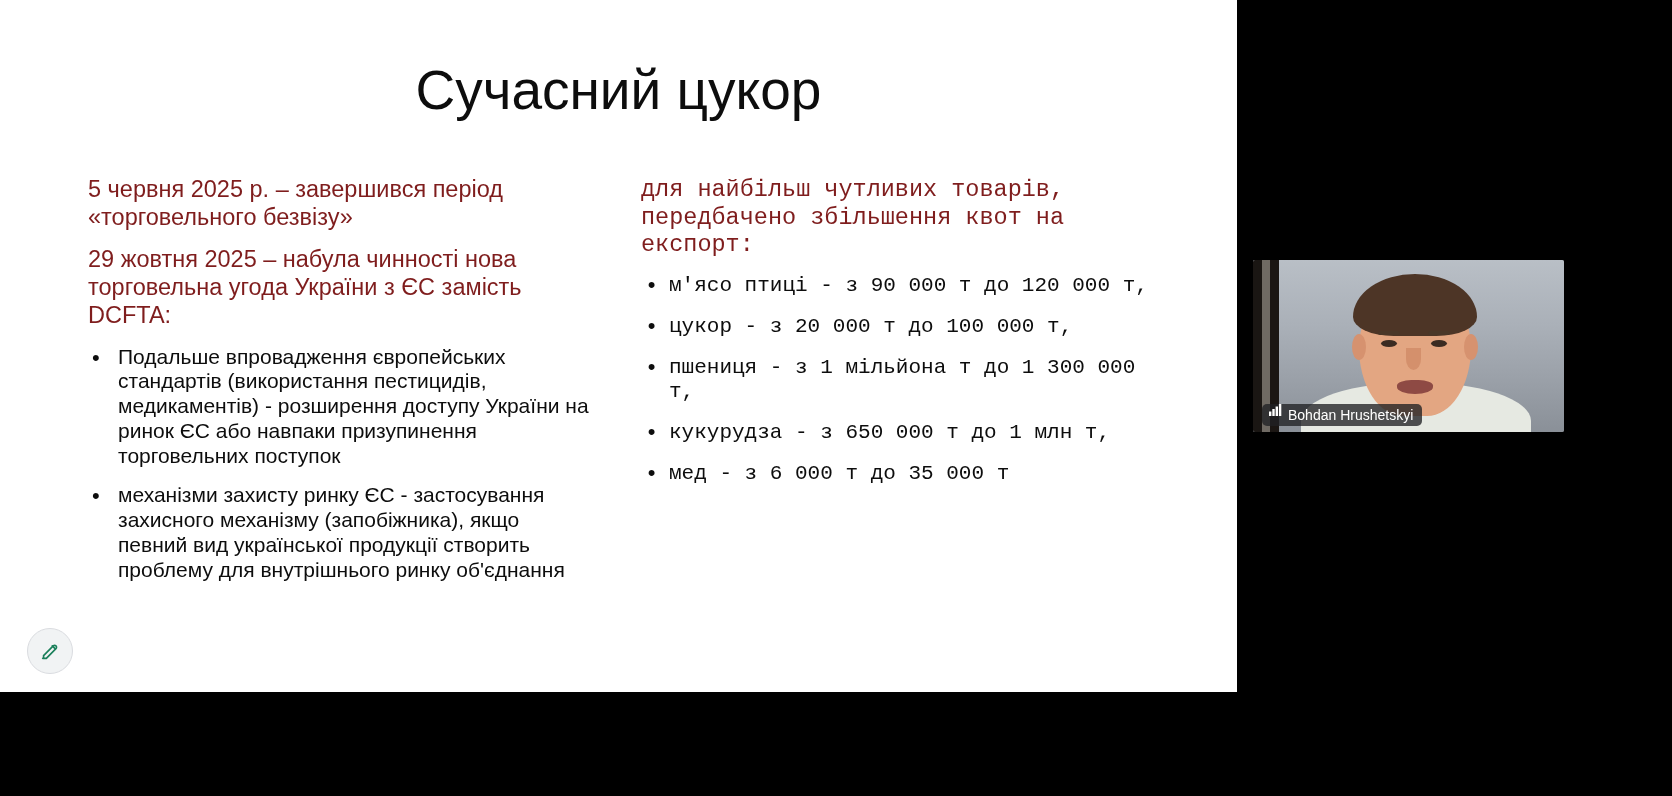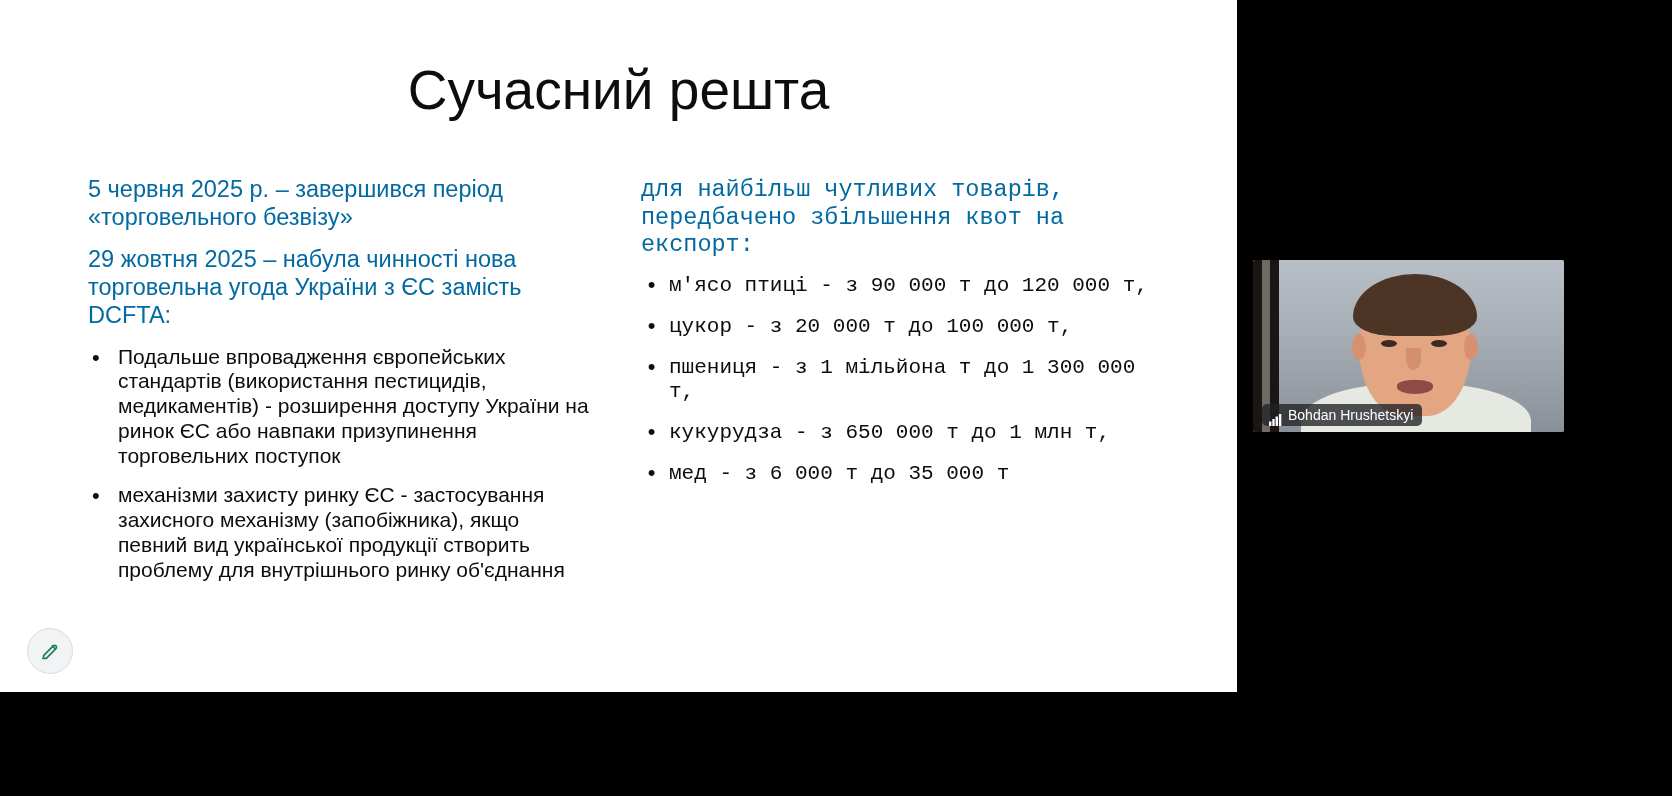"Сучасний решта" div { text: решта -> цукор }
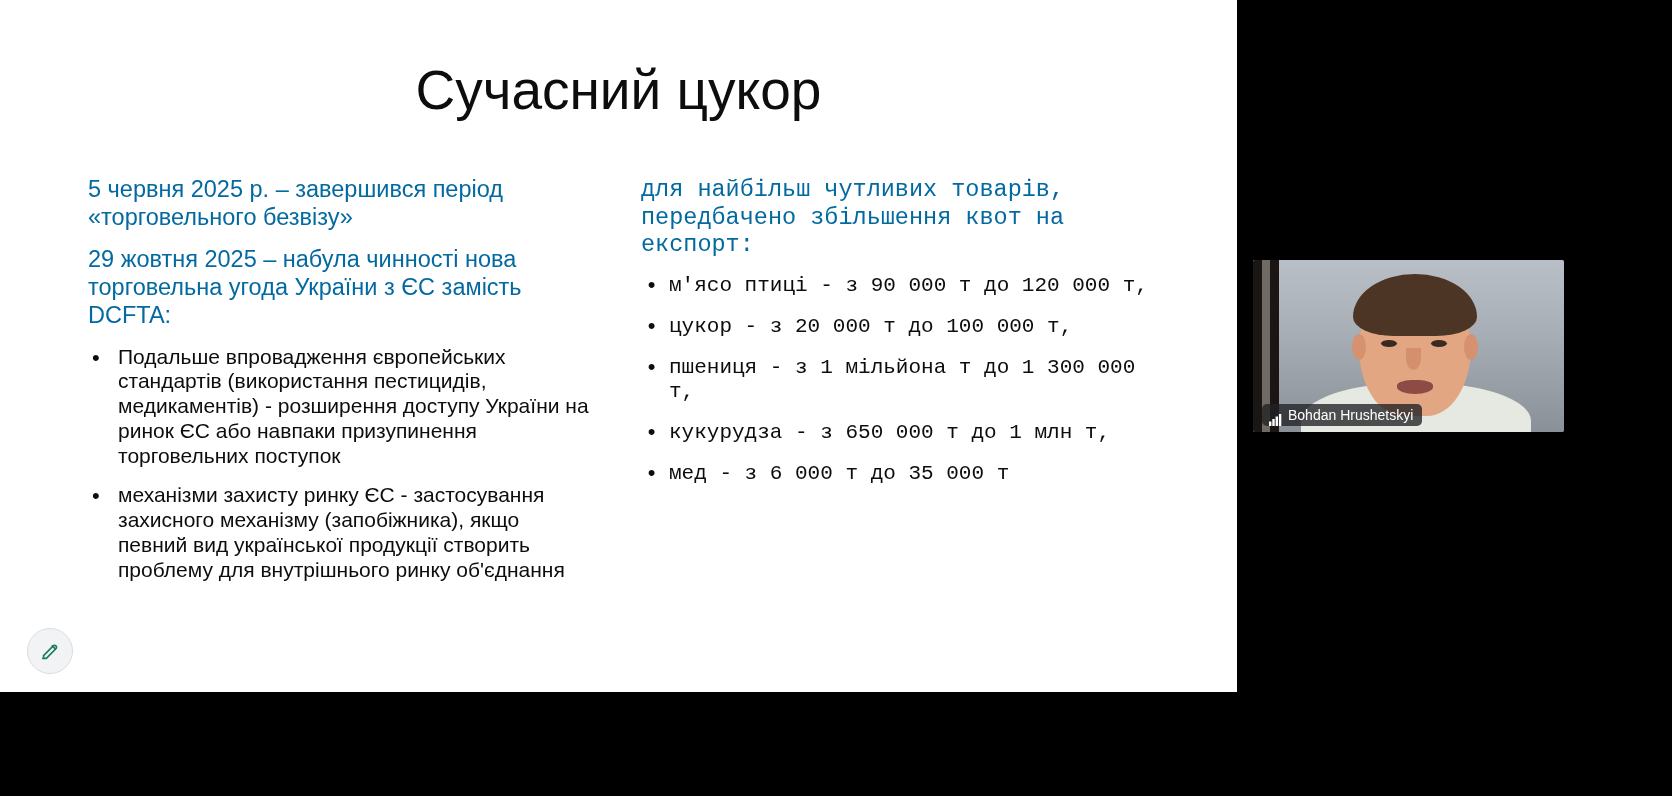"5 червня 2025 р. –" .para { color: #0369a1 -> #7f1d1d }
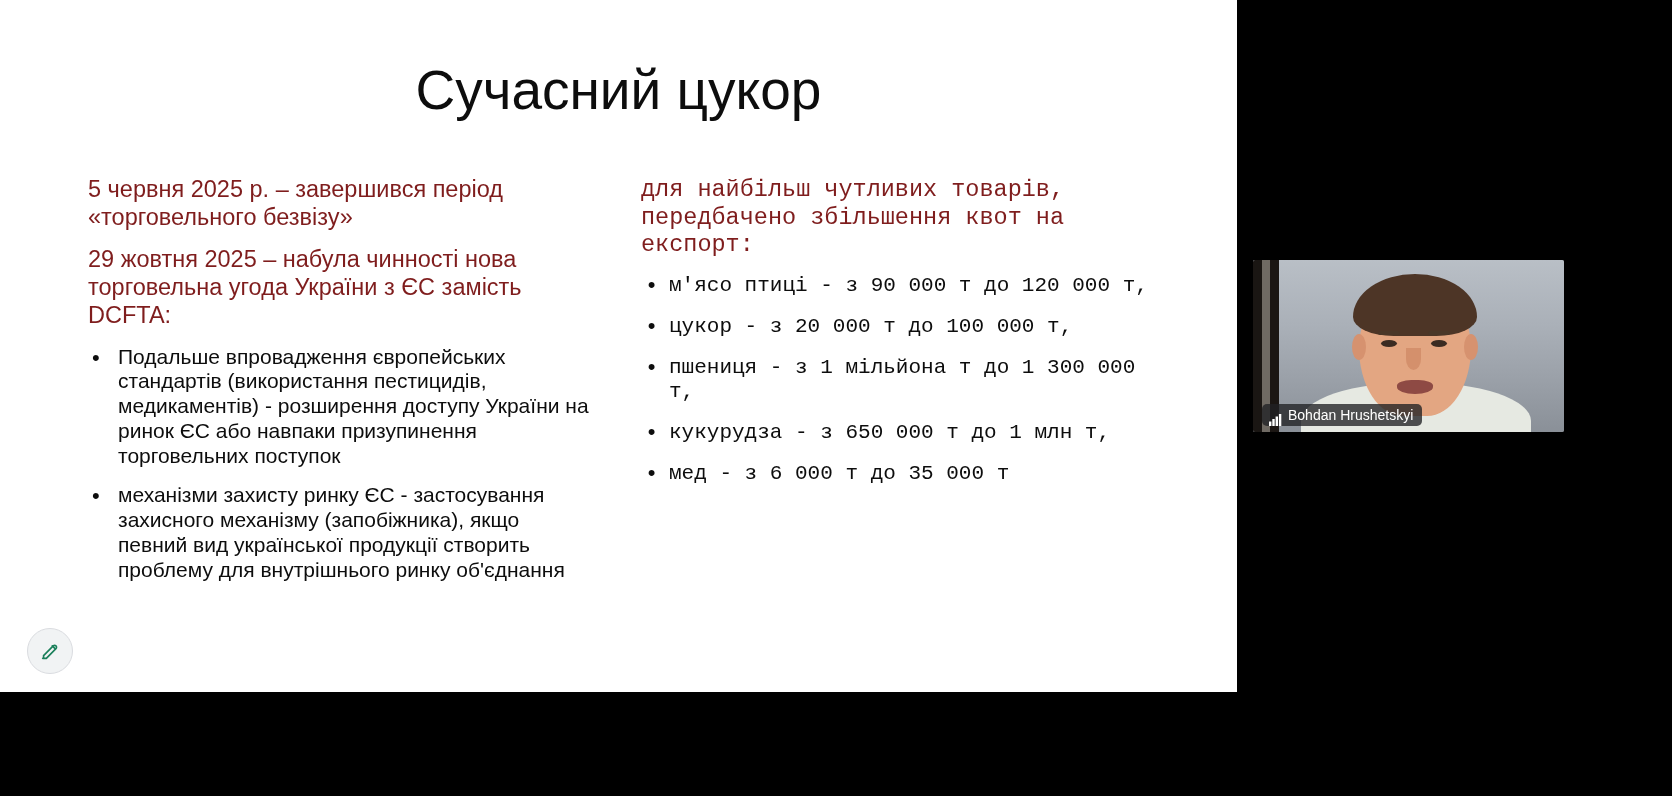"Bohdan Hrushetskyi" #video-name-badge { align-items: flex-end -> flex-start }
